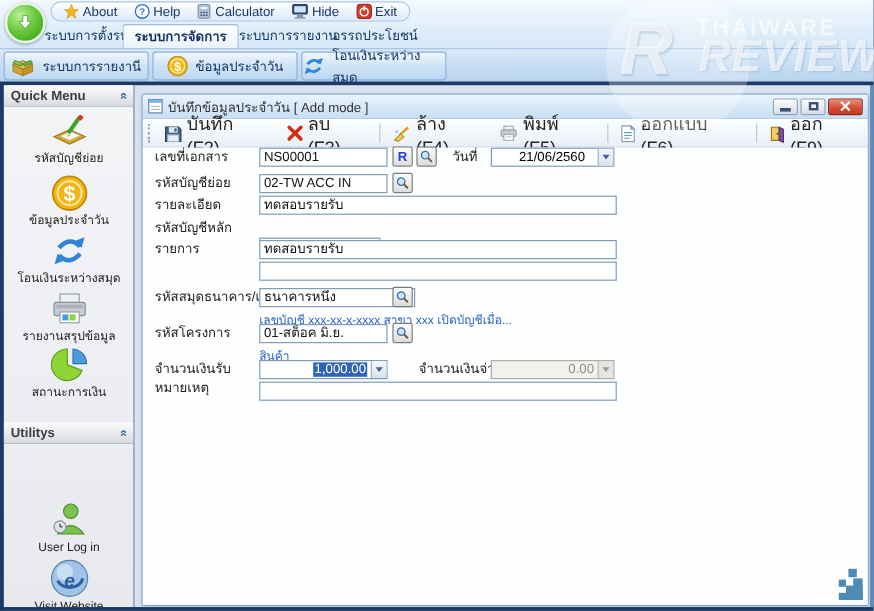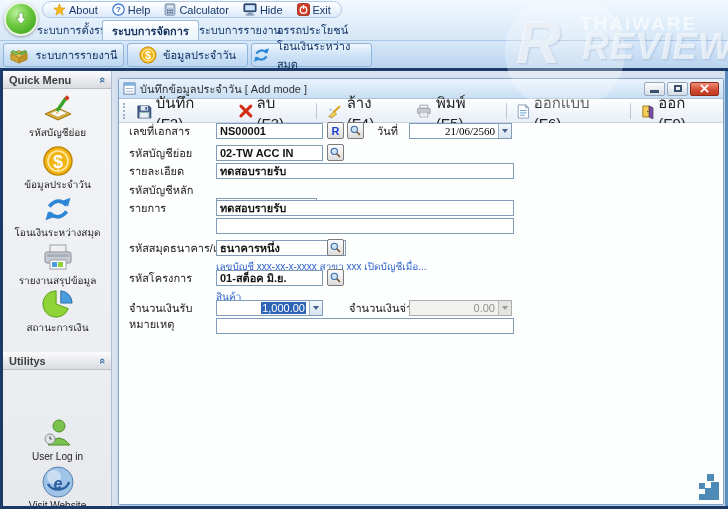"NS00001" .tb { font-weight: bold -> none }
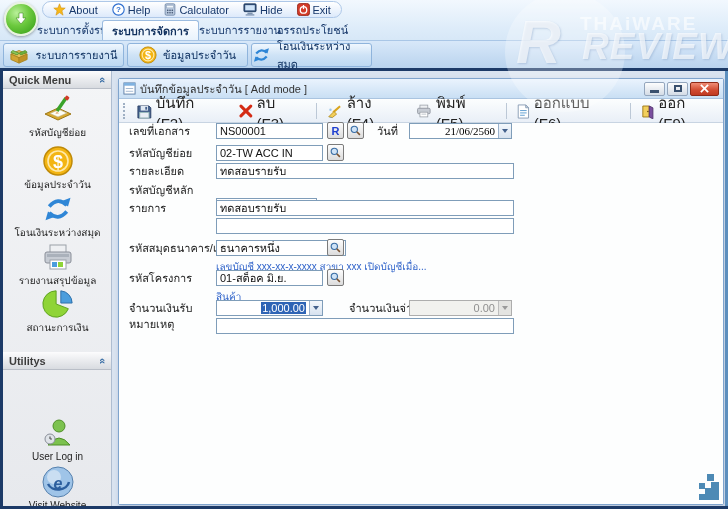"21/06/2560" span.val { font-family: Liberation Serif, serif -> none; text-align: right -> center }
